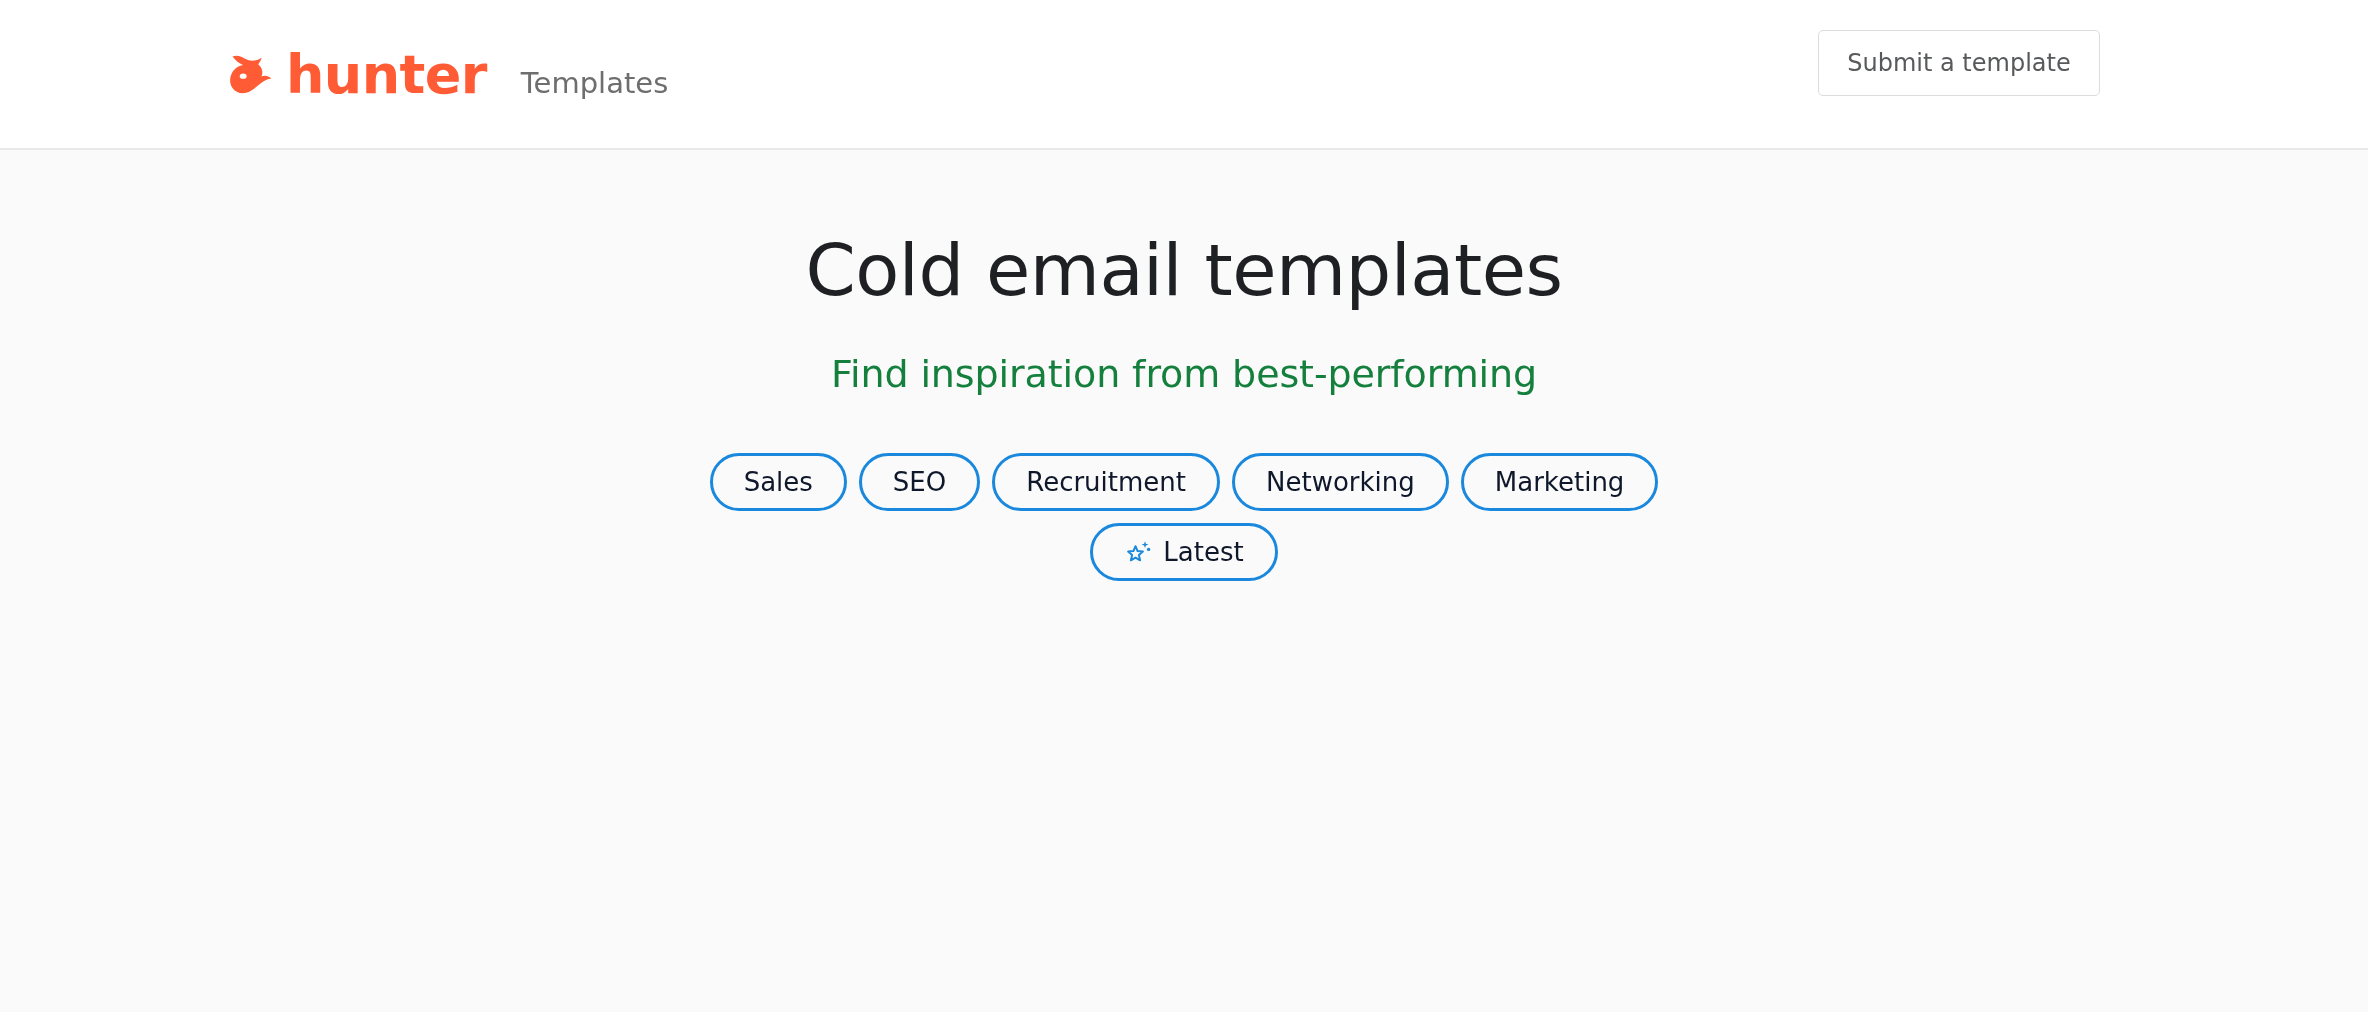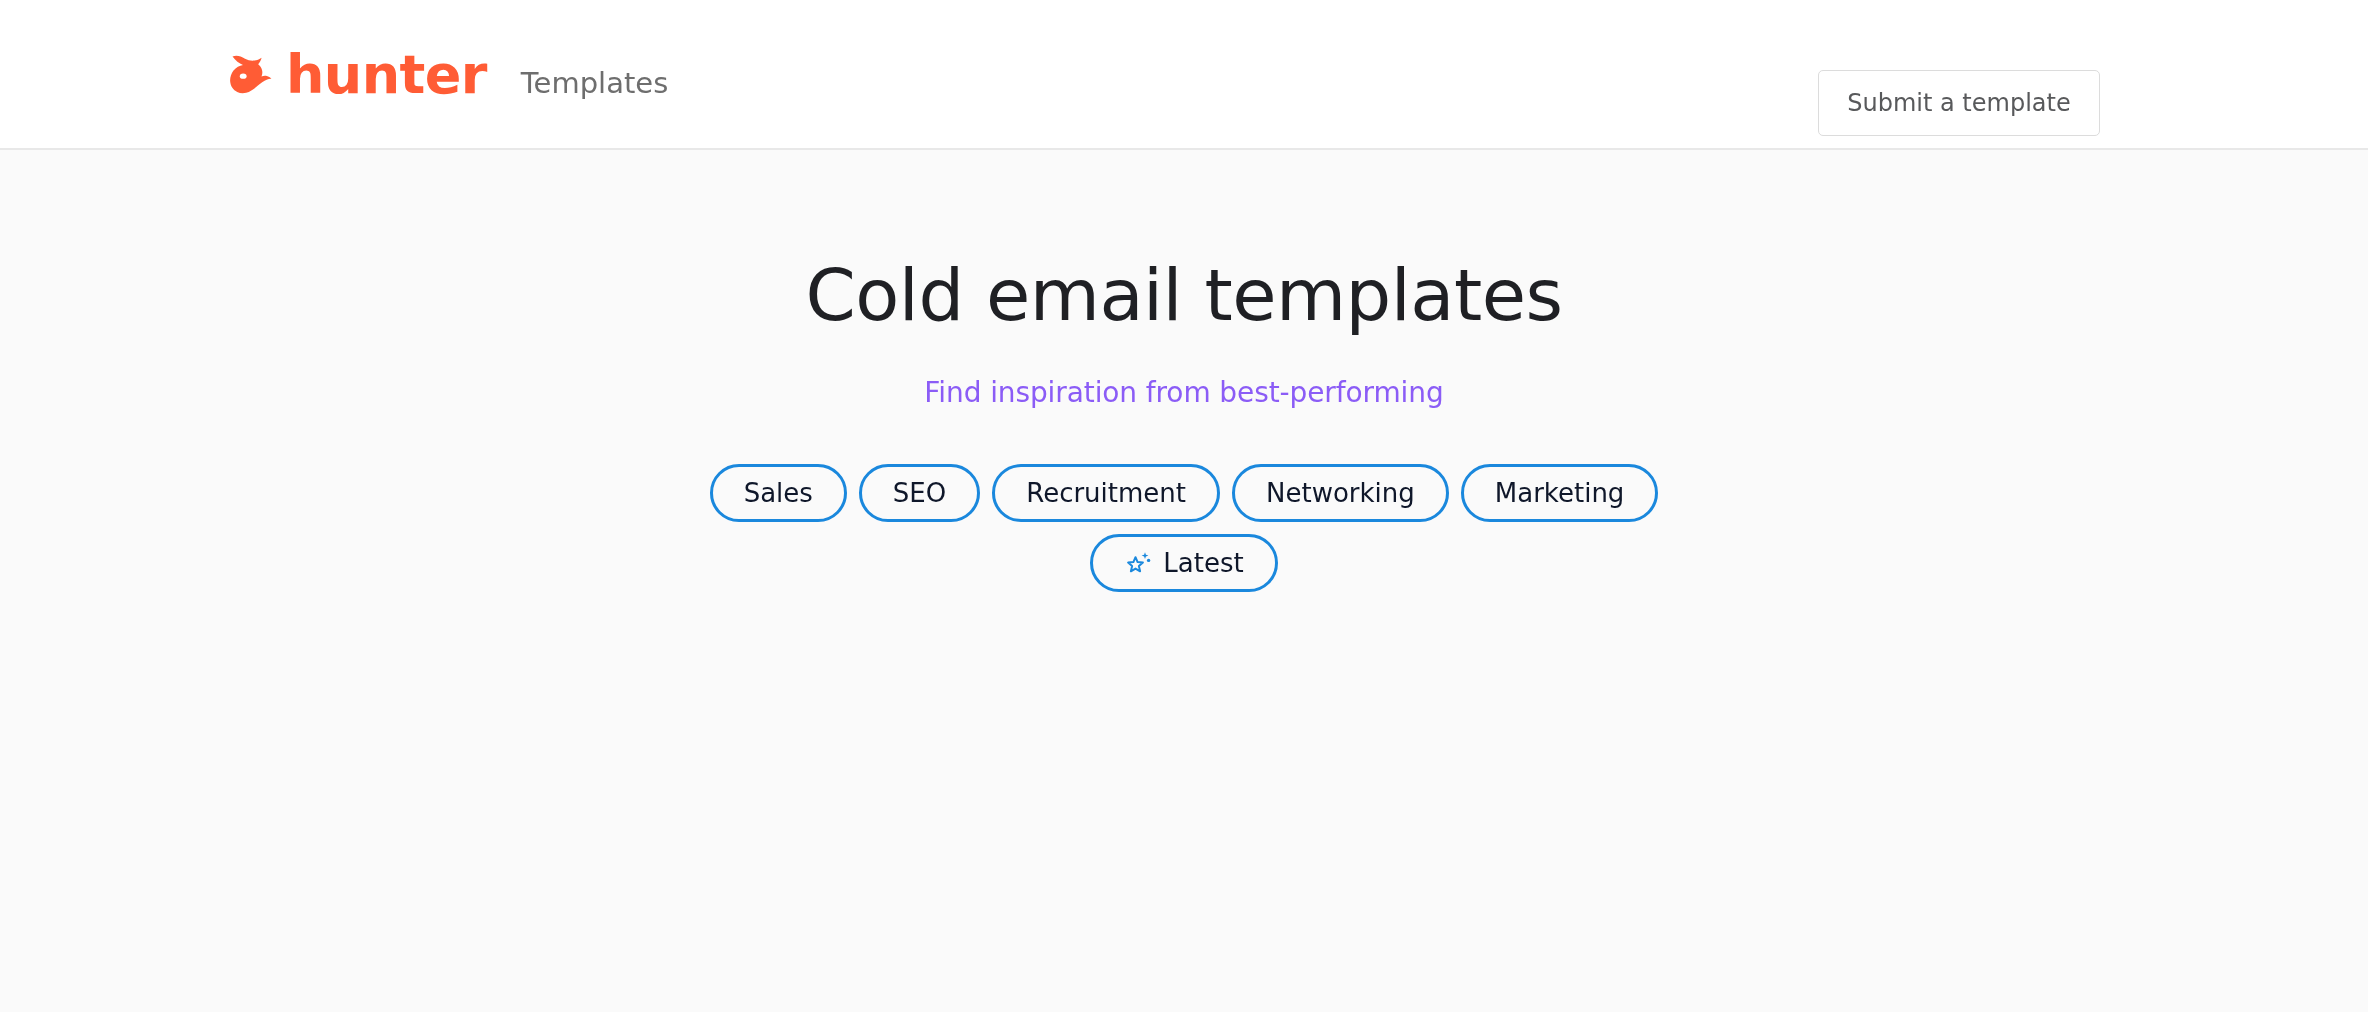"Submit a template" .submit-template-btn { margin-top: 40px -> none }
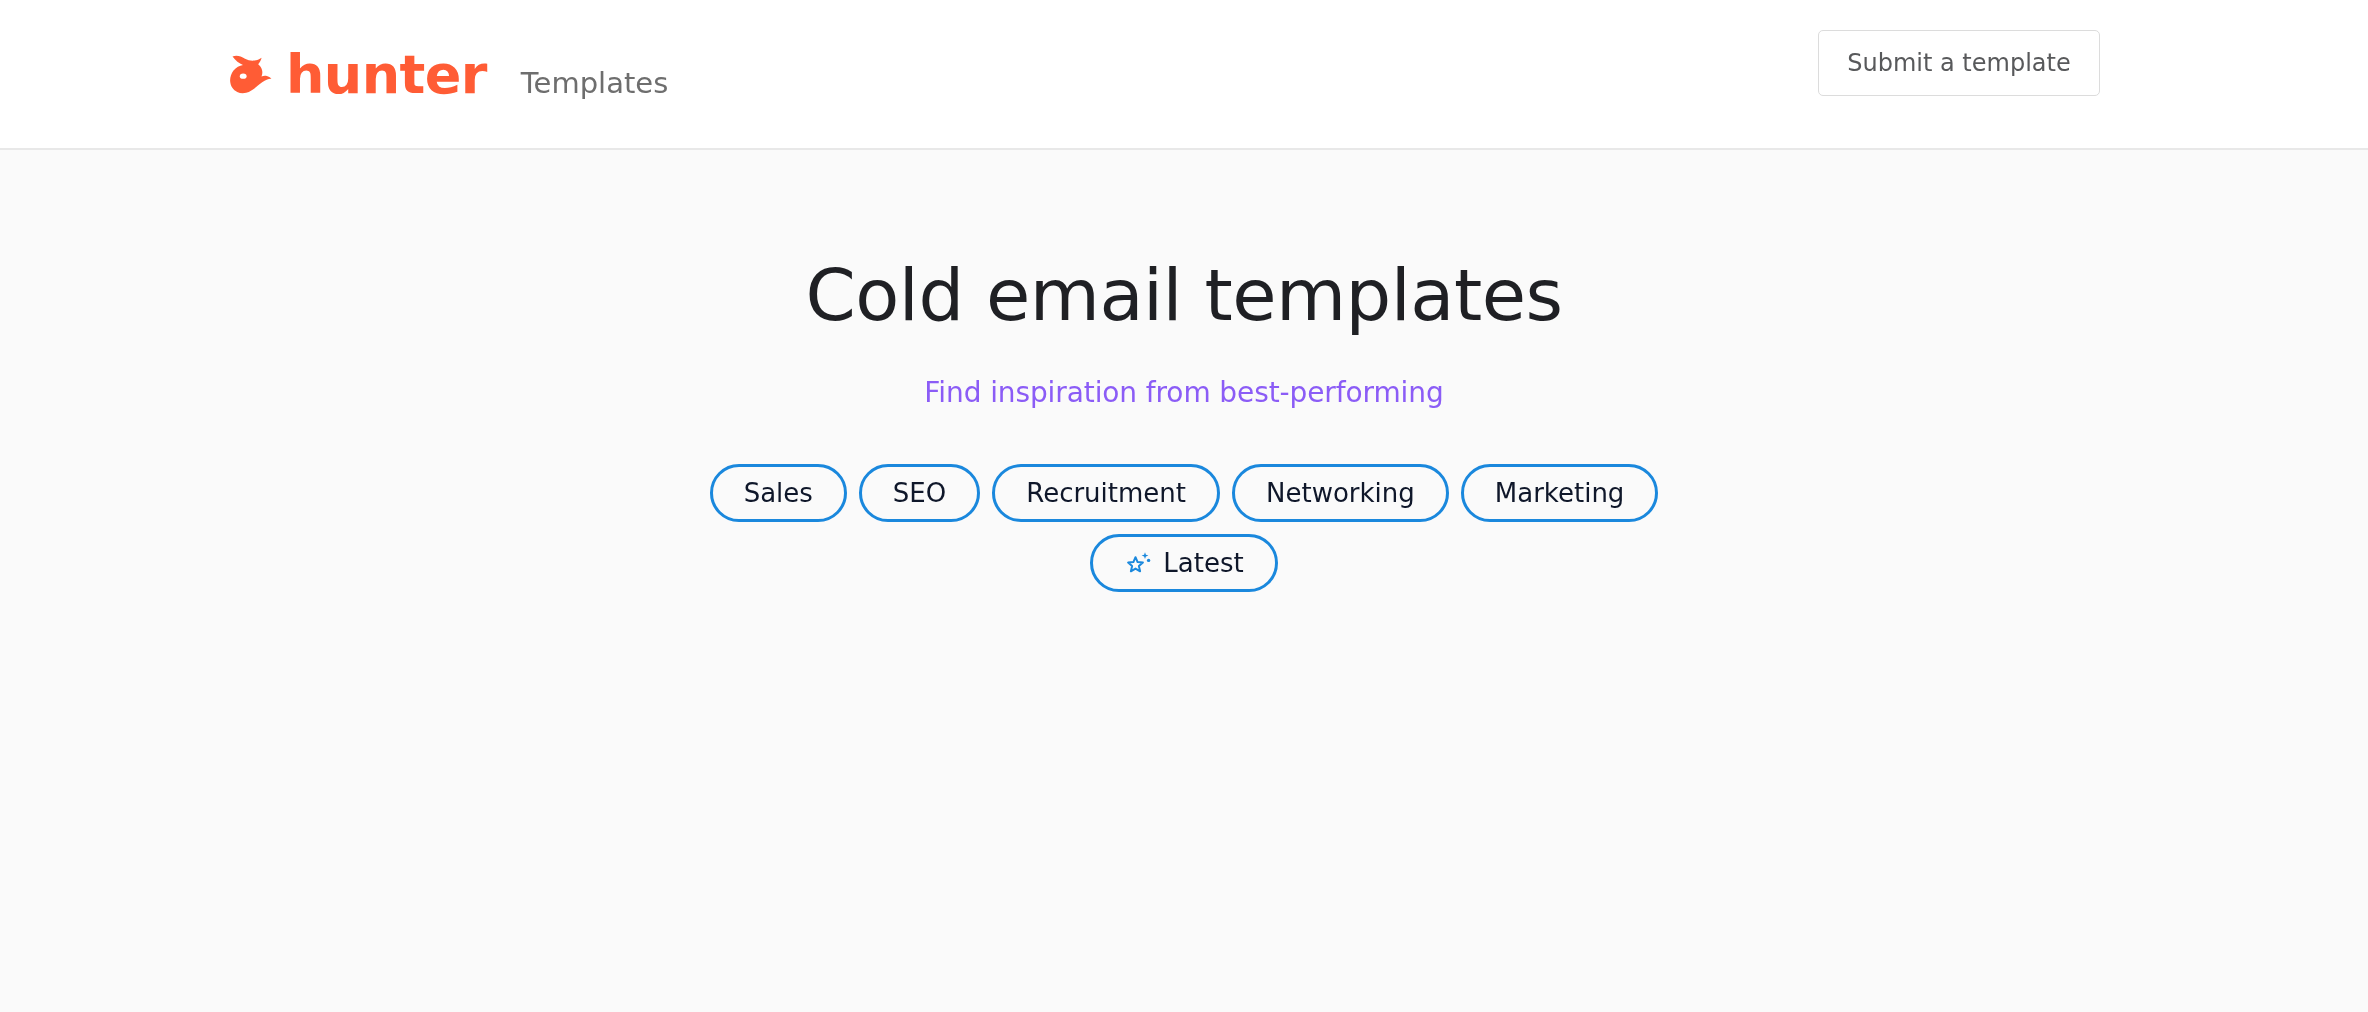"Cold email templates" .hero { padding-top: 109px -> 84px }
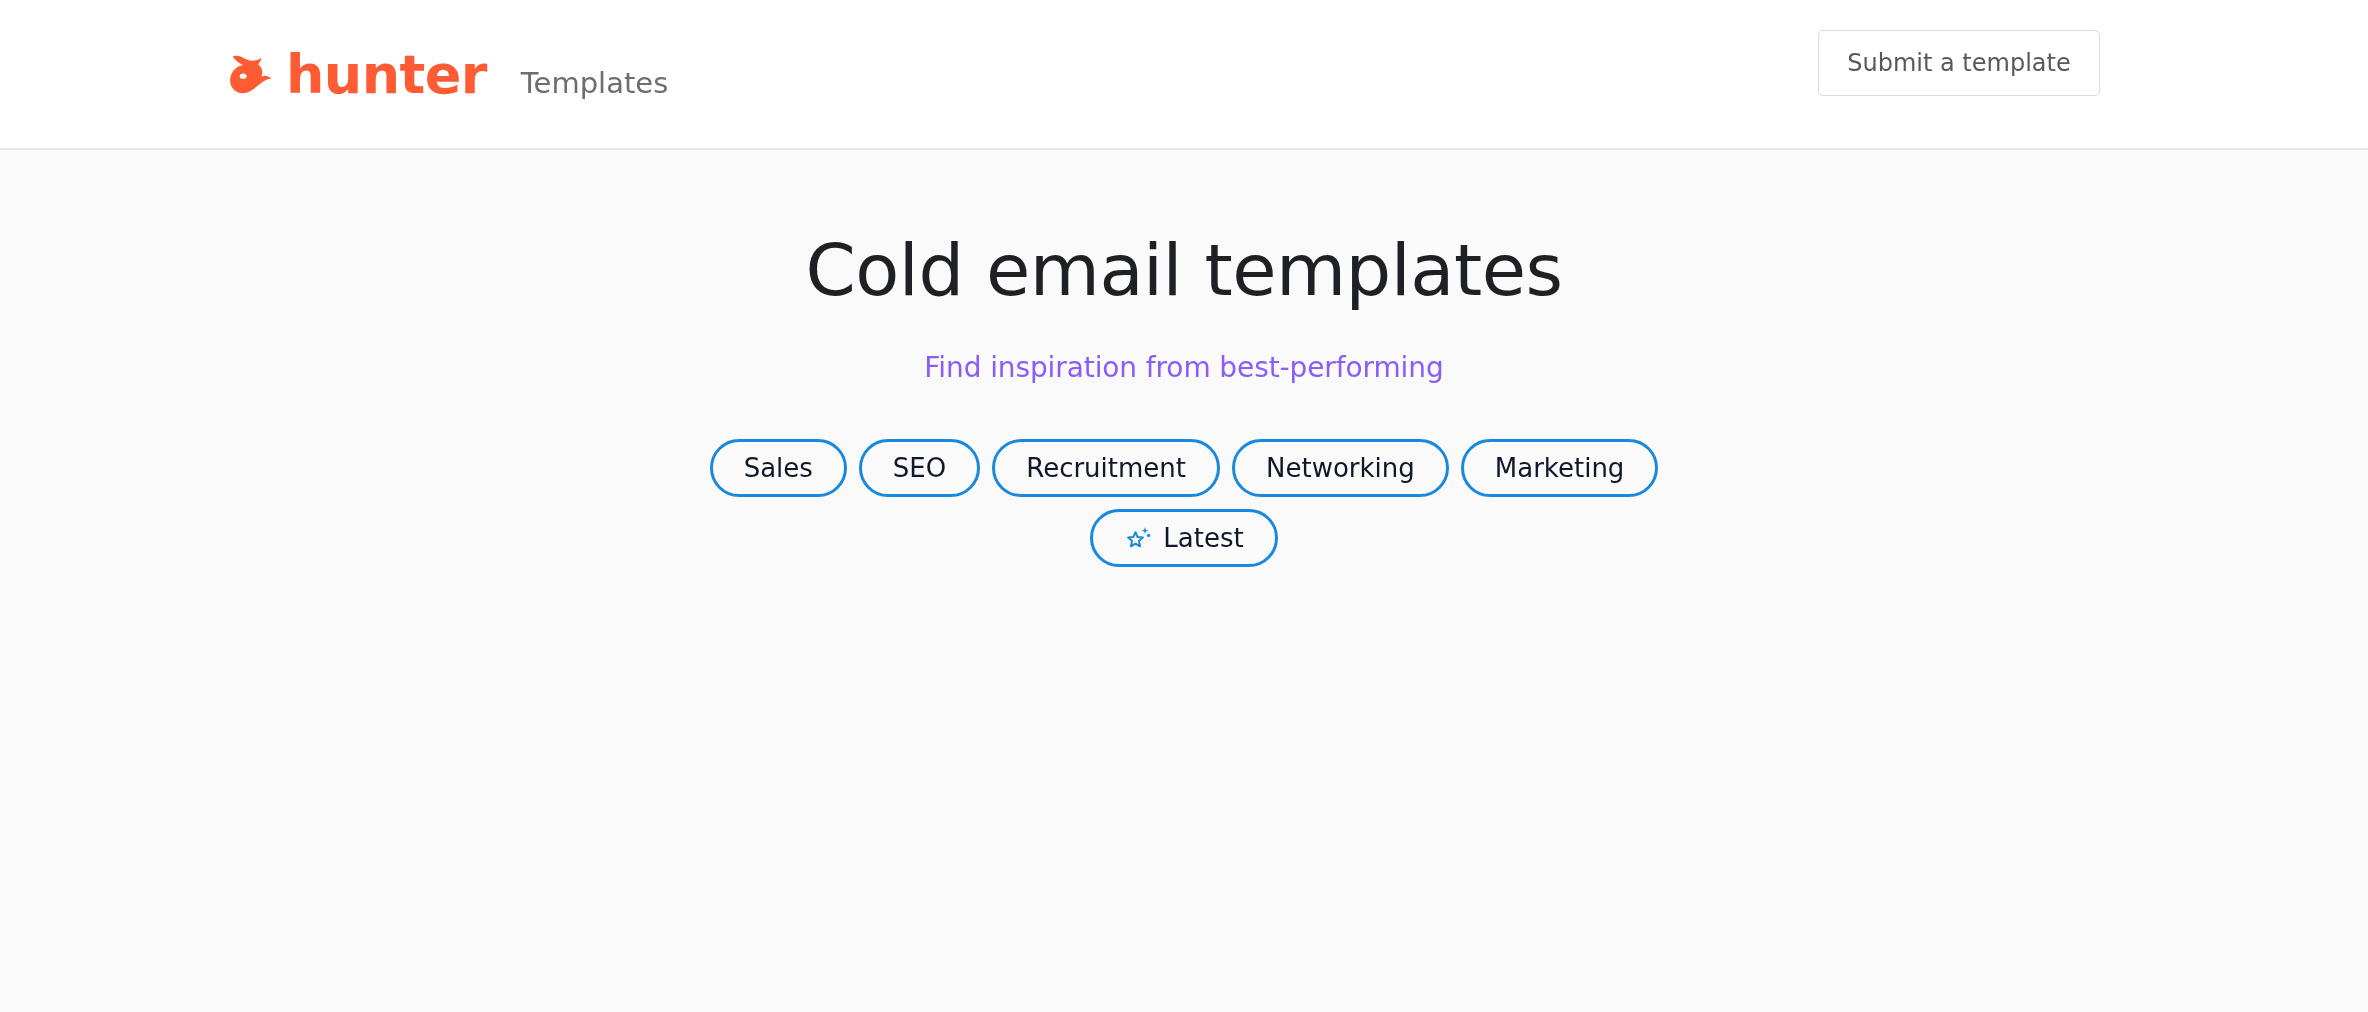"Find inspiration from best-performing" .hero-subtitle { color: #8b5cf6 -> #15803d; font-size: 28px -> 38px }
